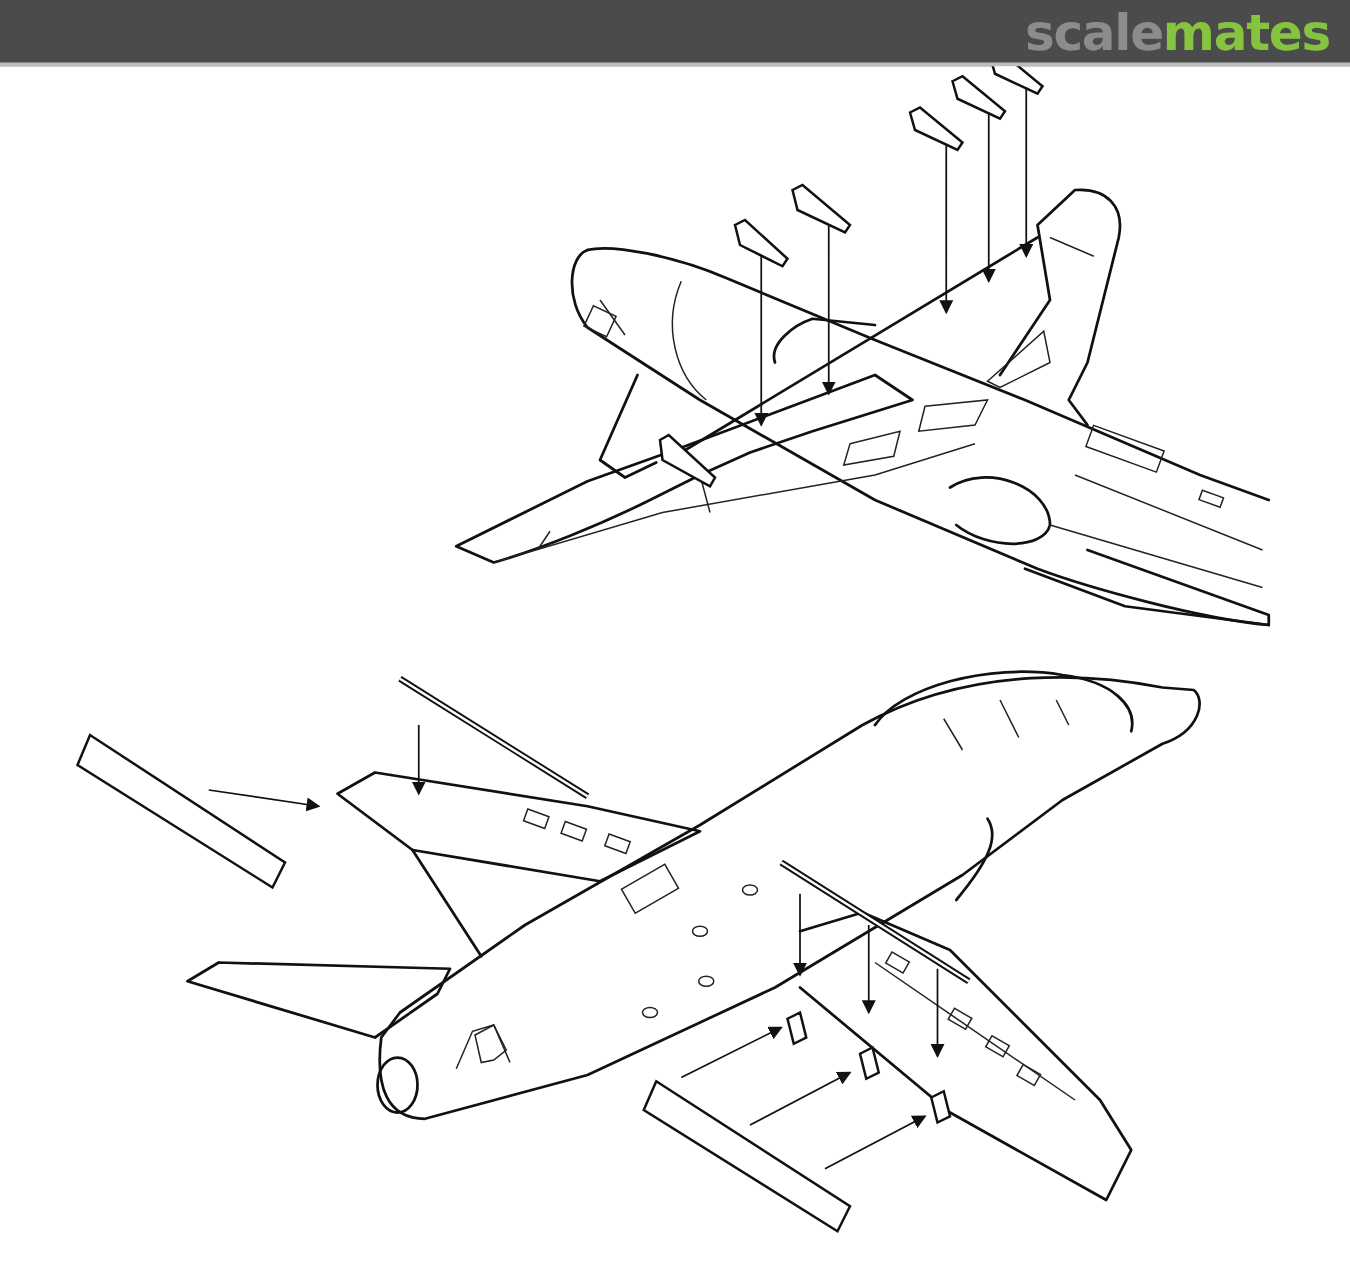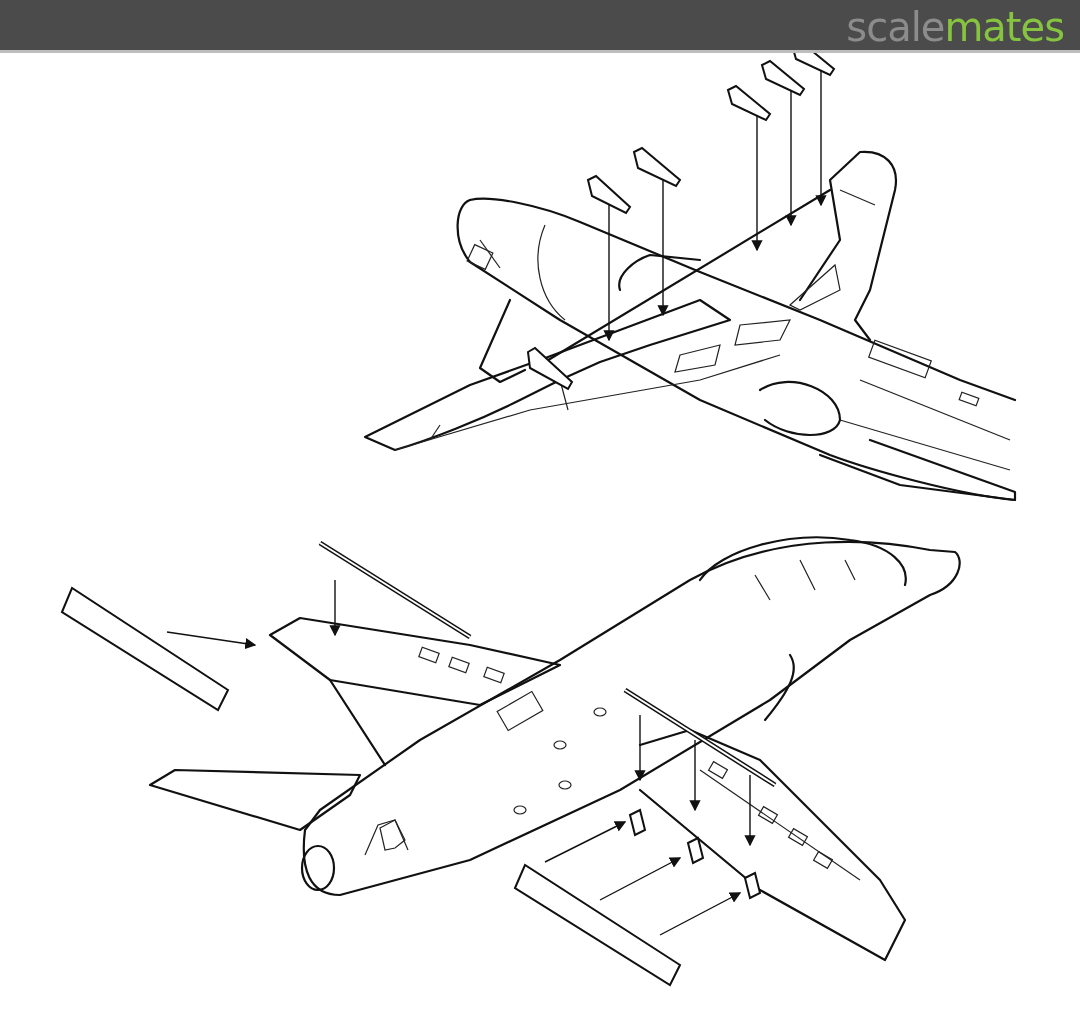"scalemates" .logo { font-weight: normal -> bold }
